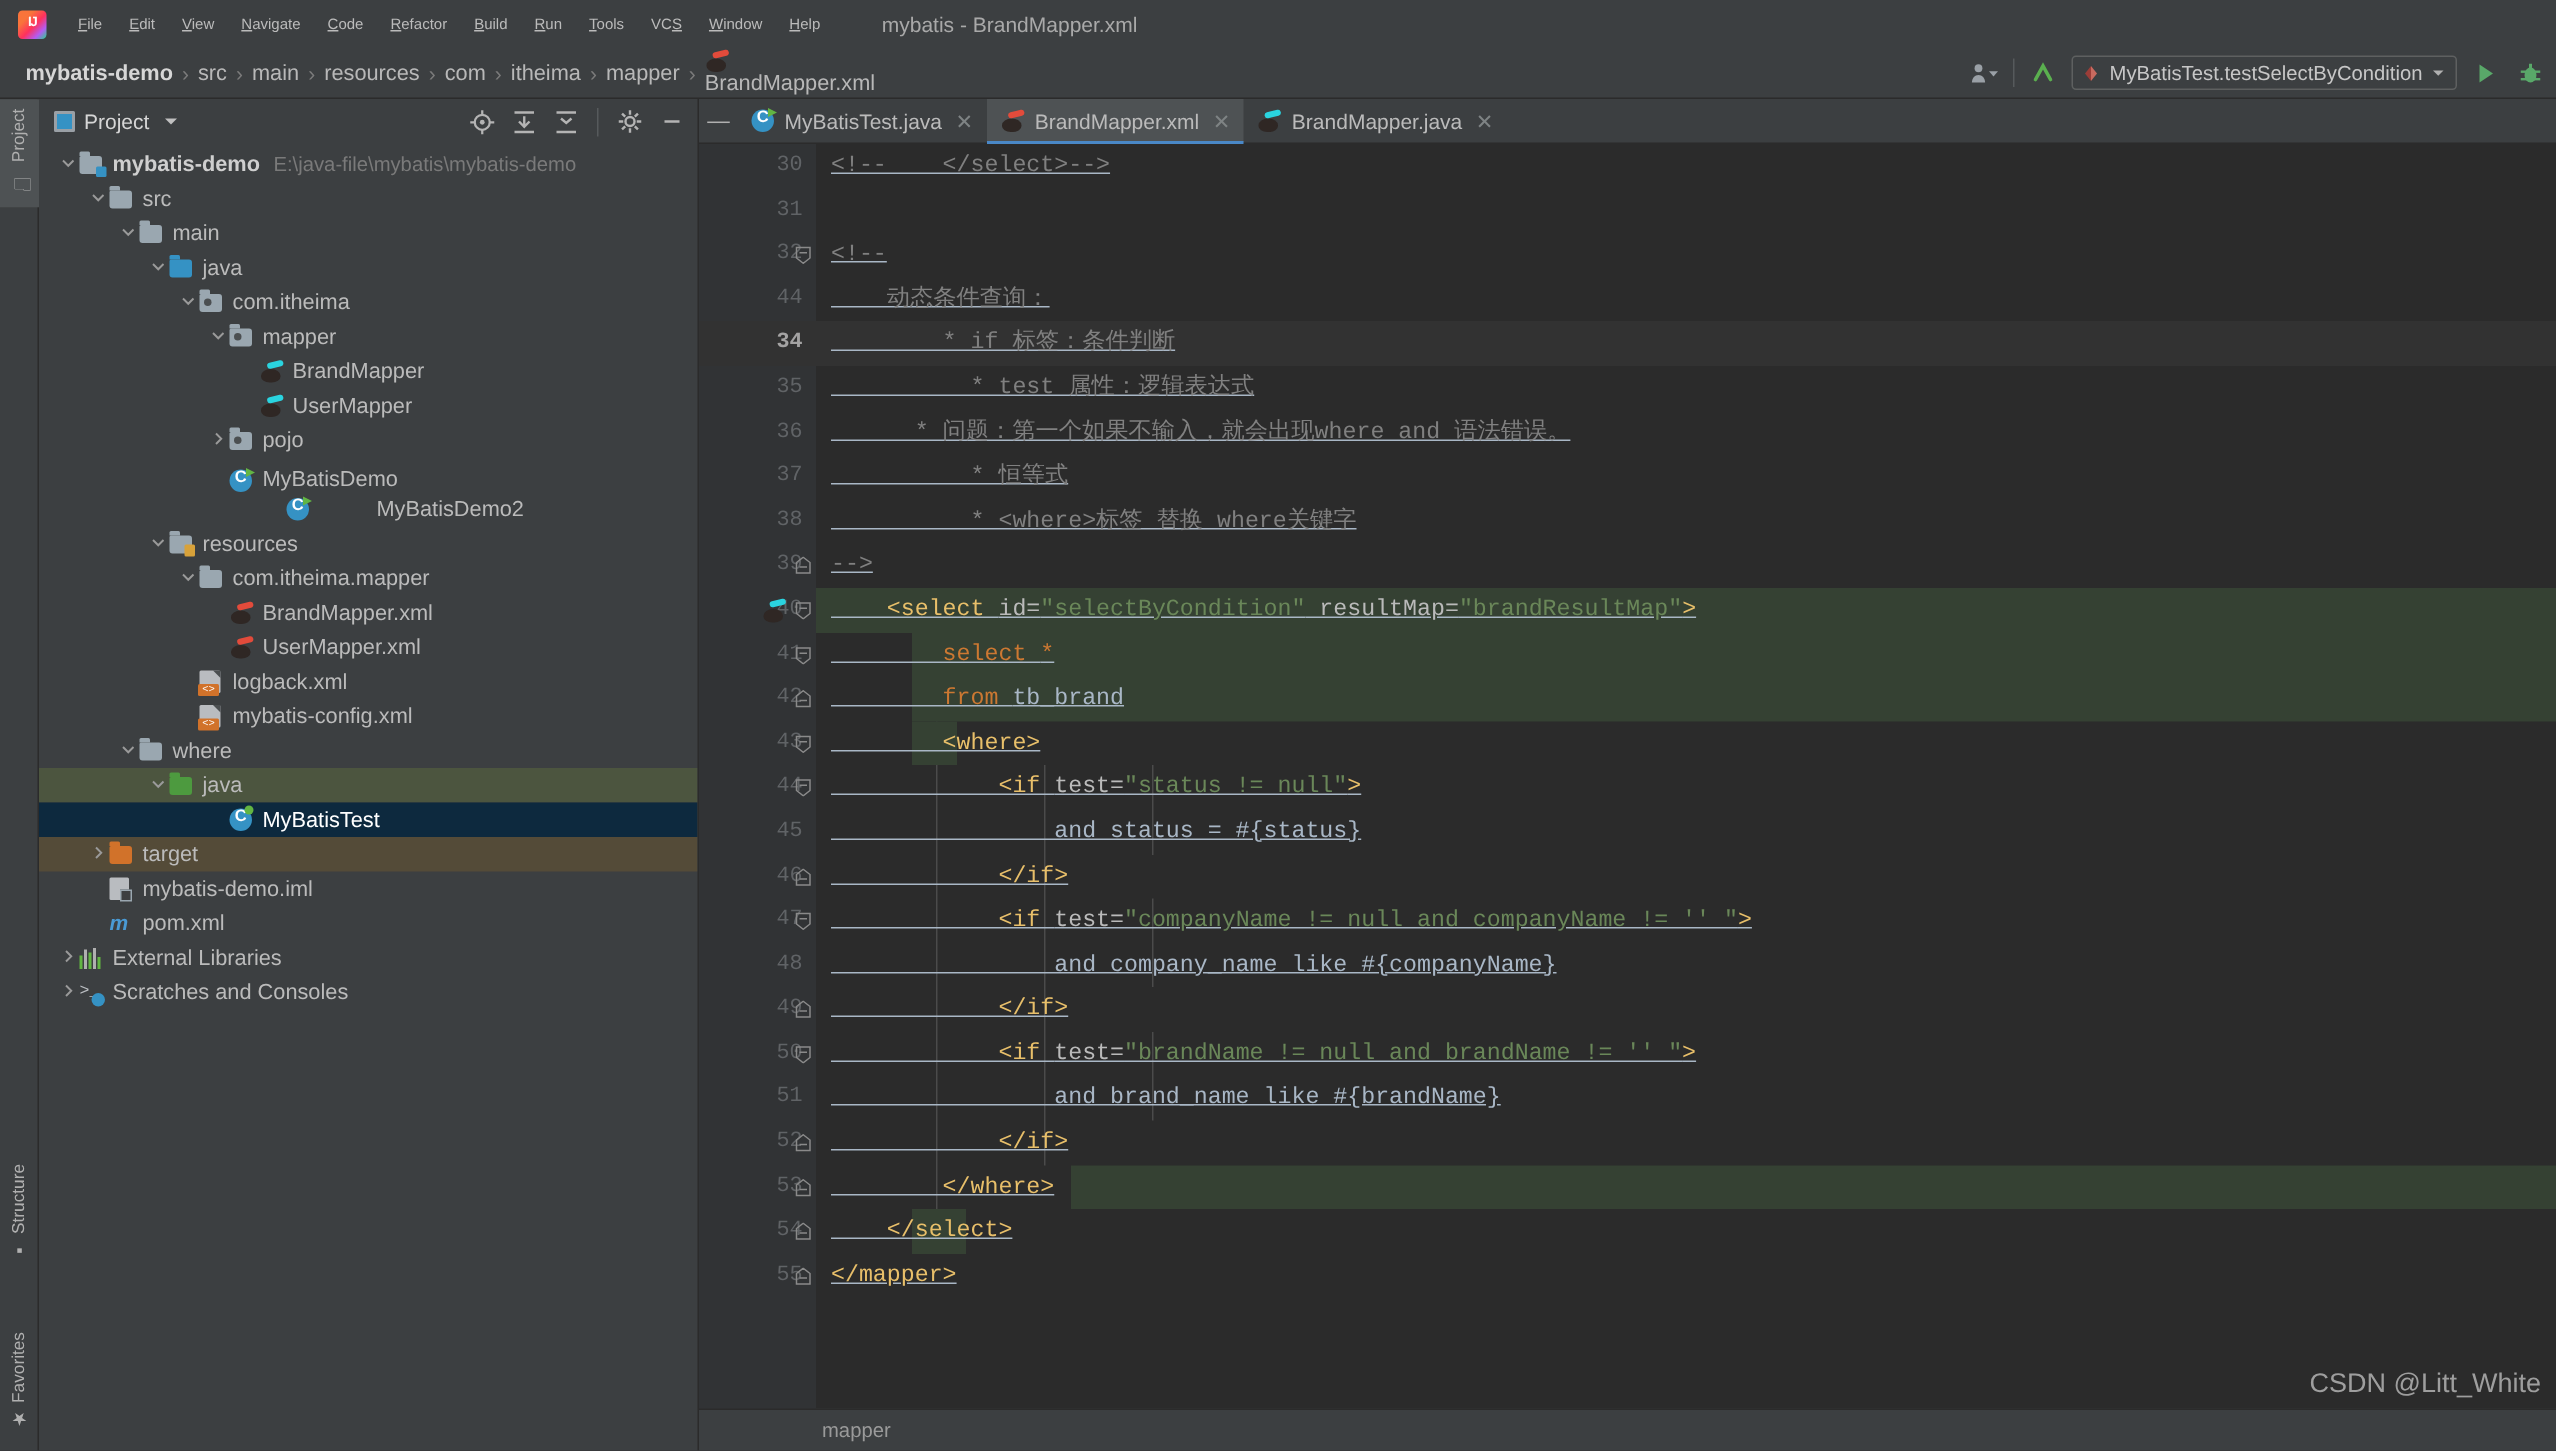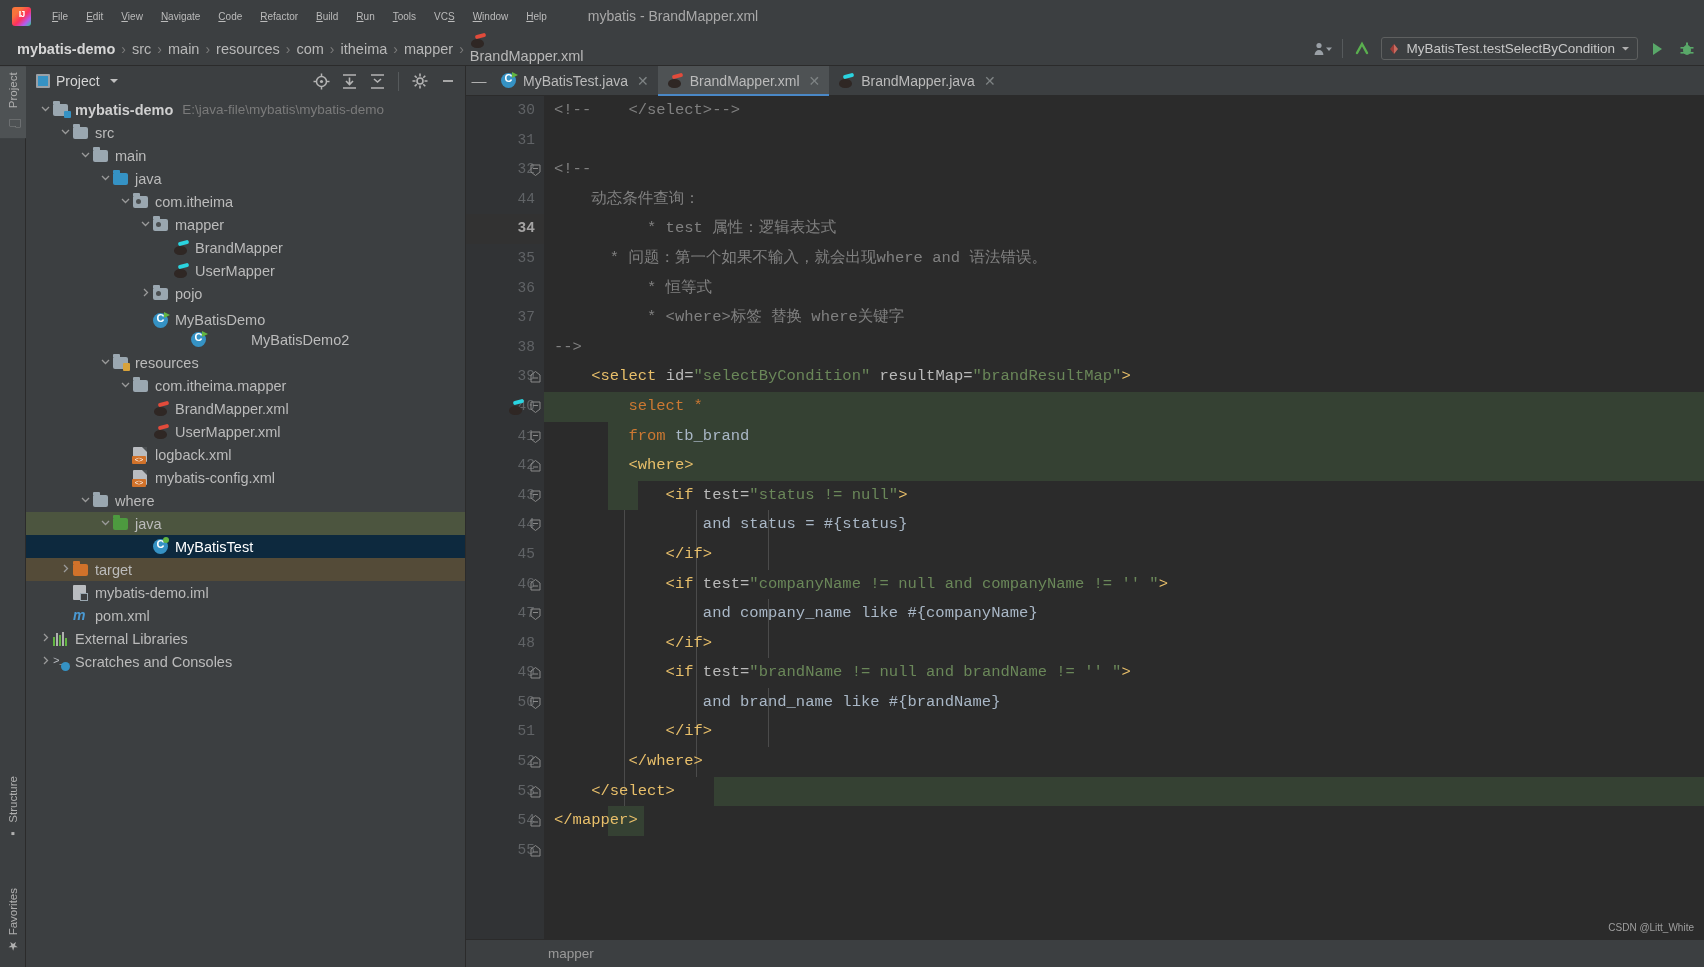"<!-- </select>-->" .cl { text-decoration: none -> underline }
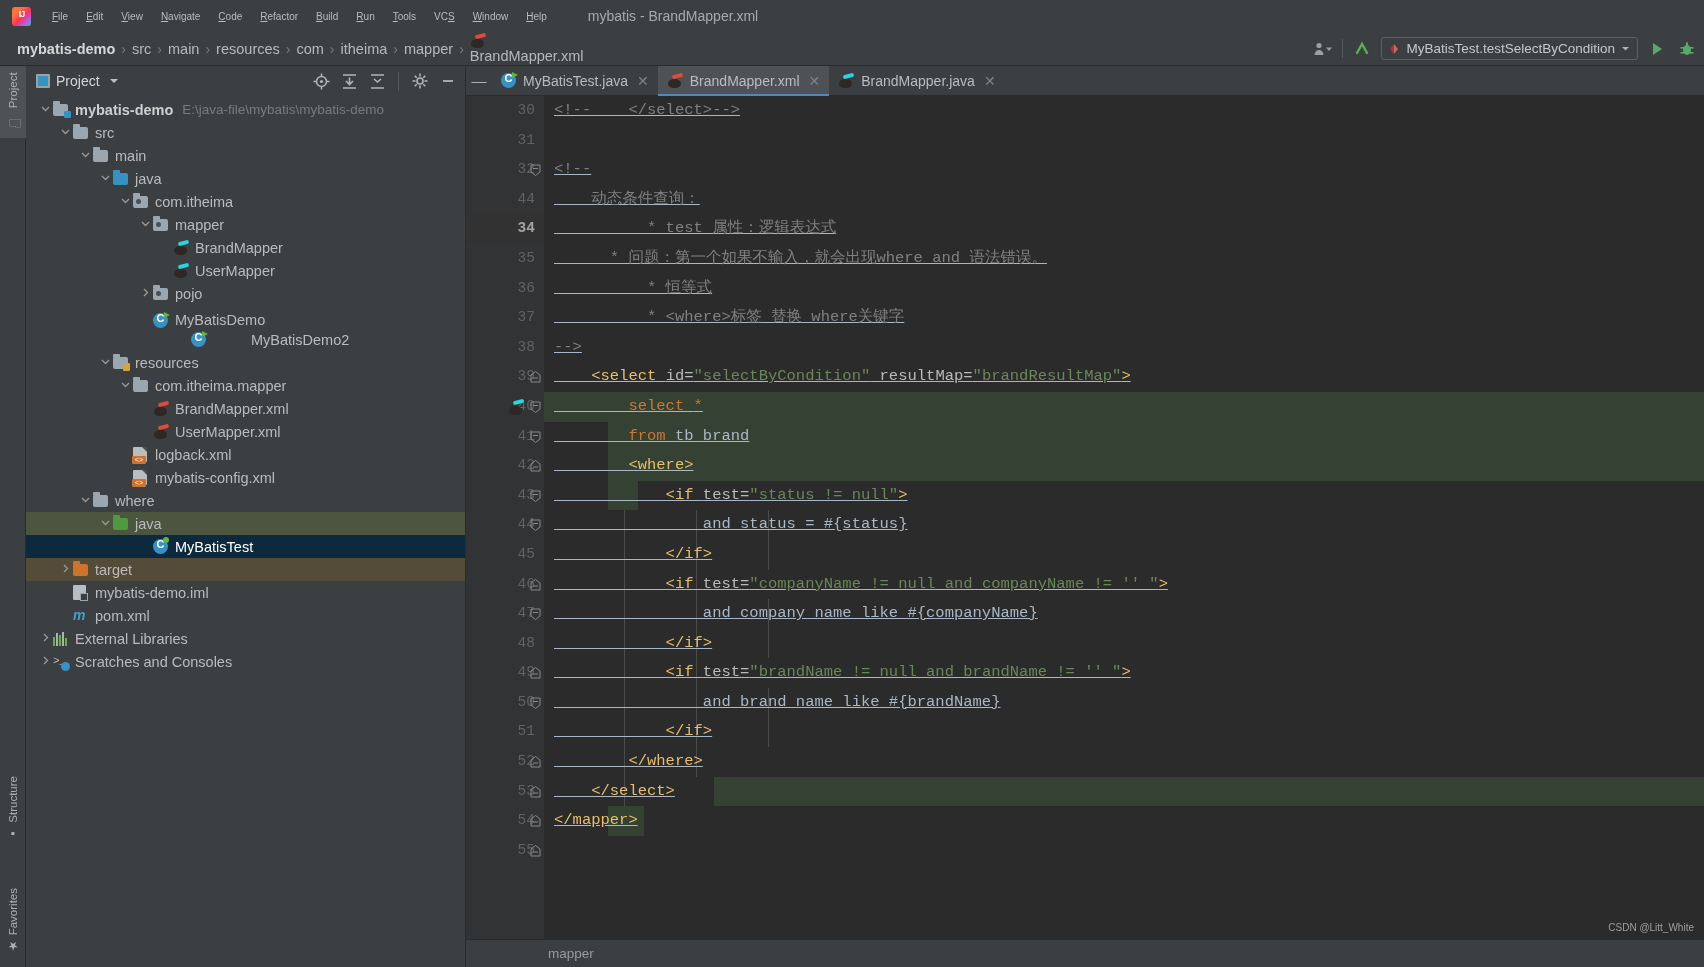"* if 标签：条件判断" div.cl { html: none -> <div><span> * if 标签：条件判断</span></div> }
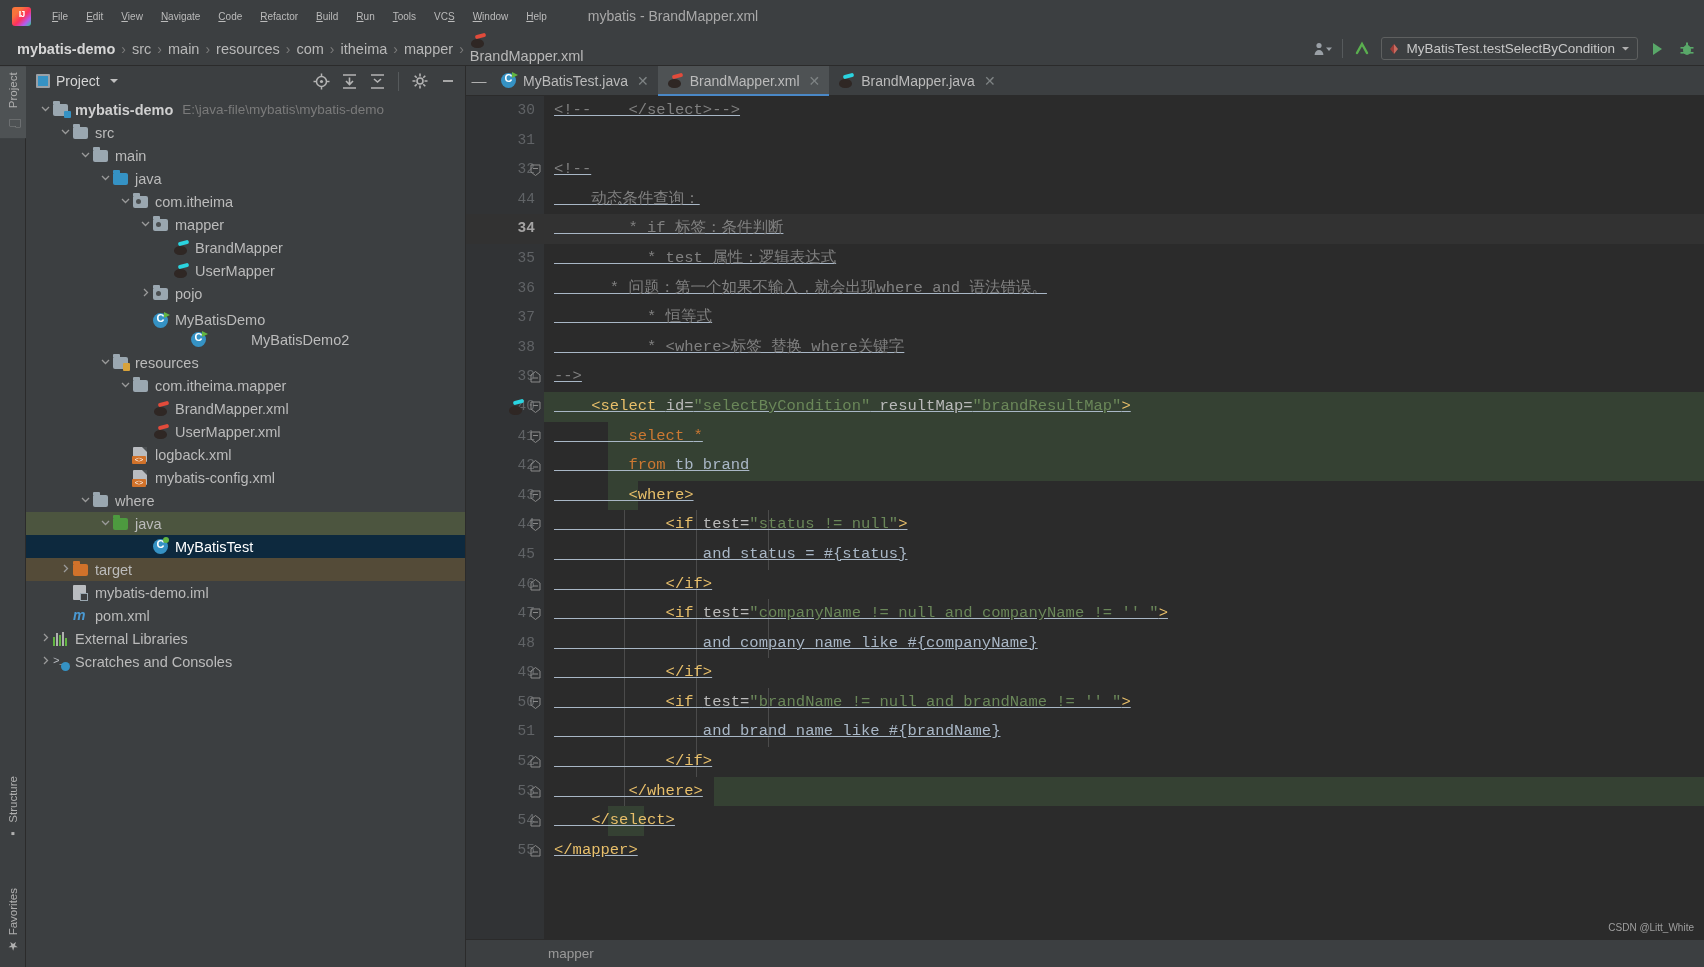"CSDN @Litt_White" #watermark { font-size: 10px -> 18px }
